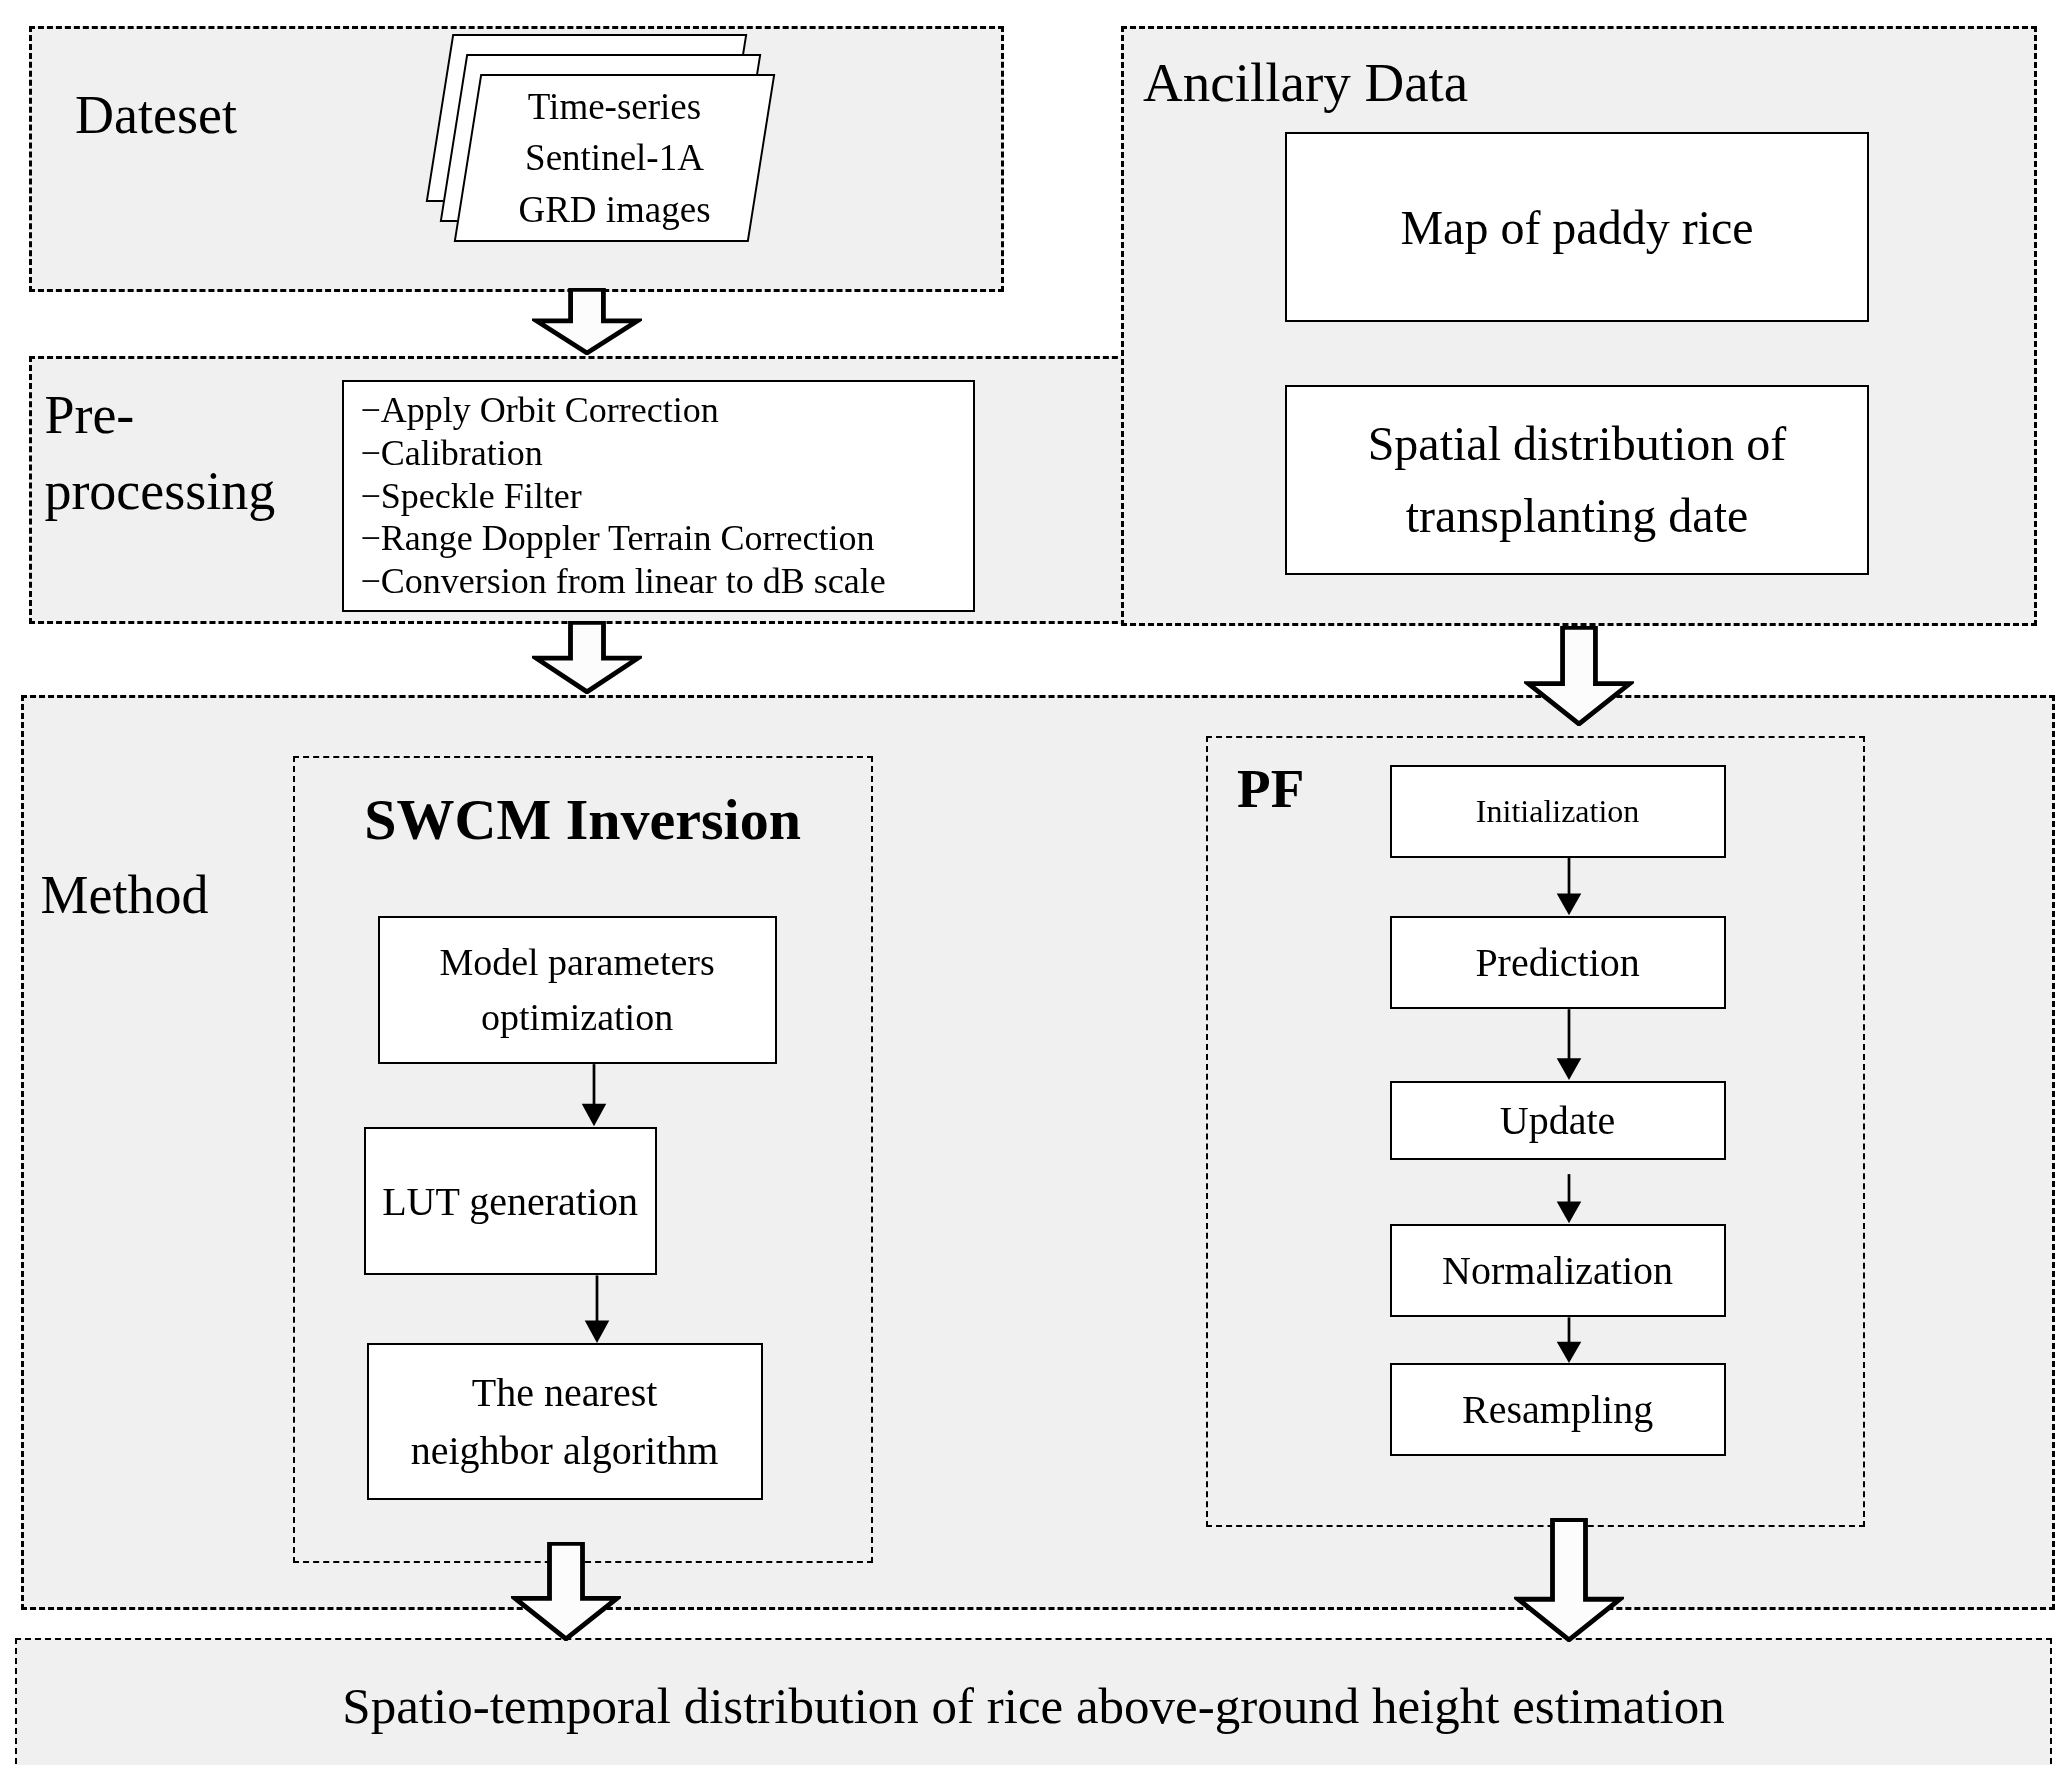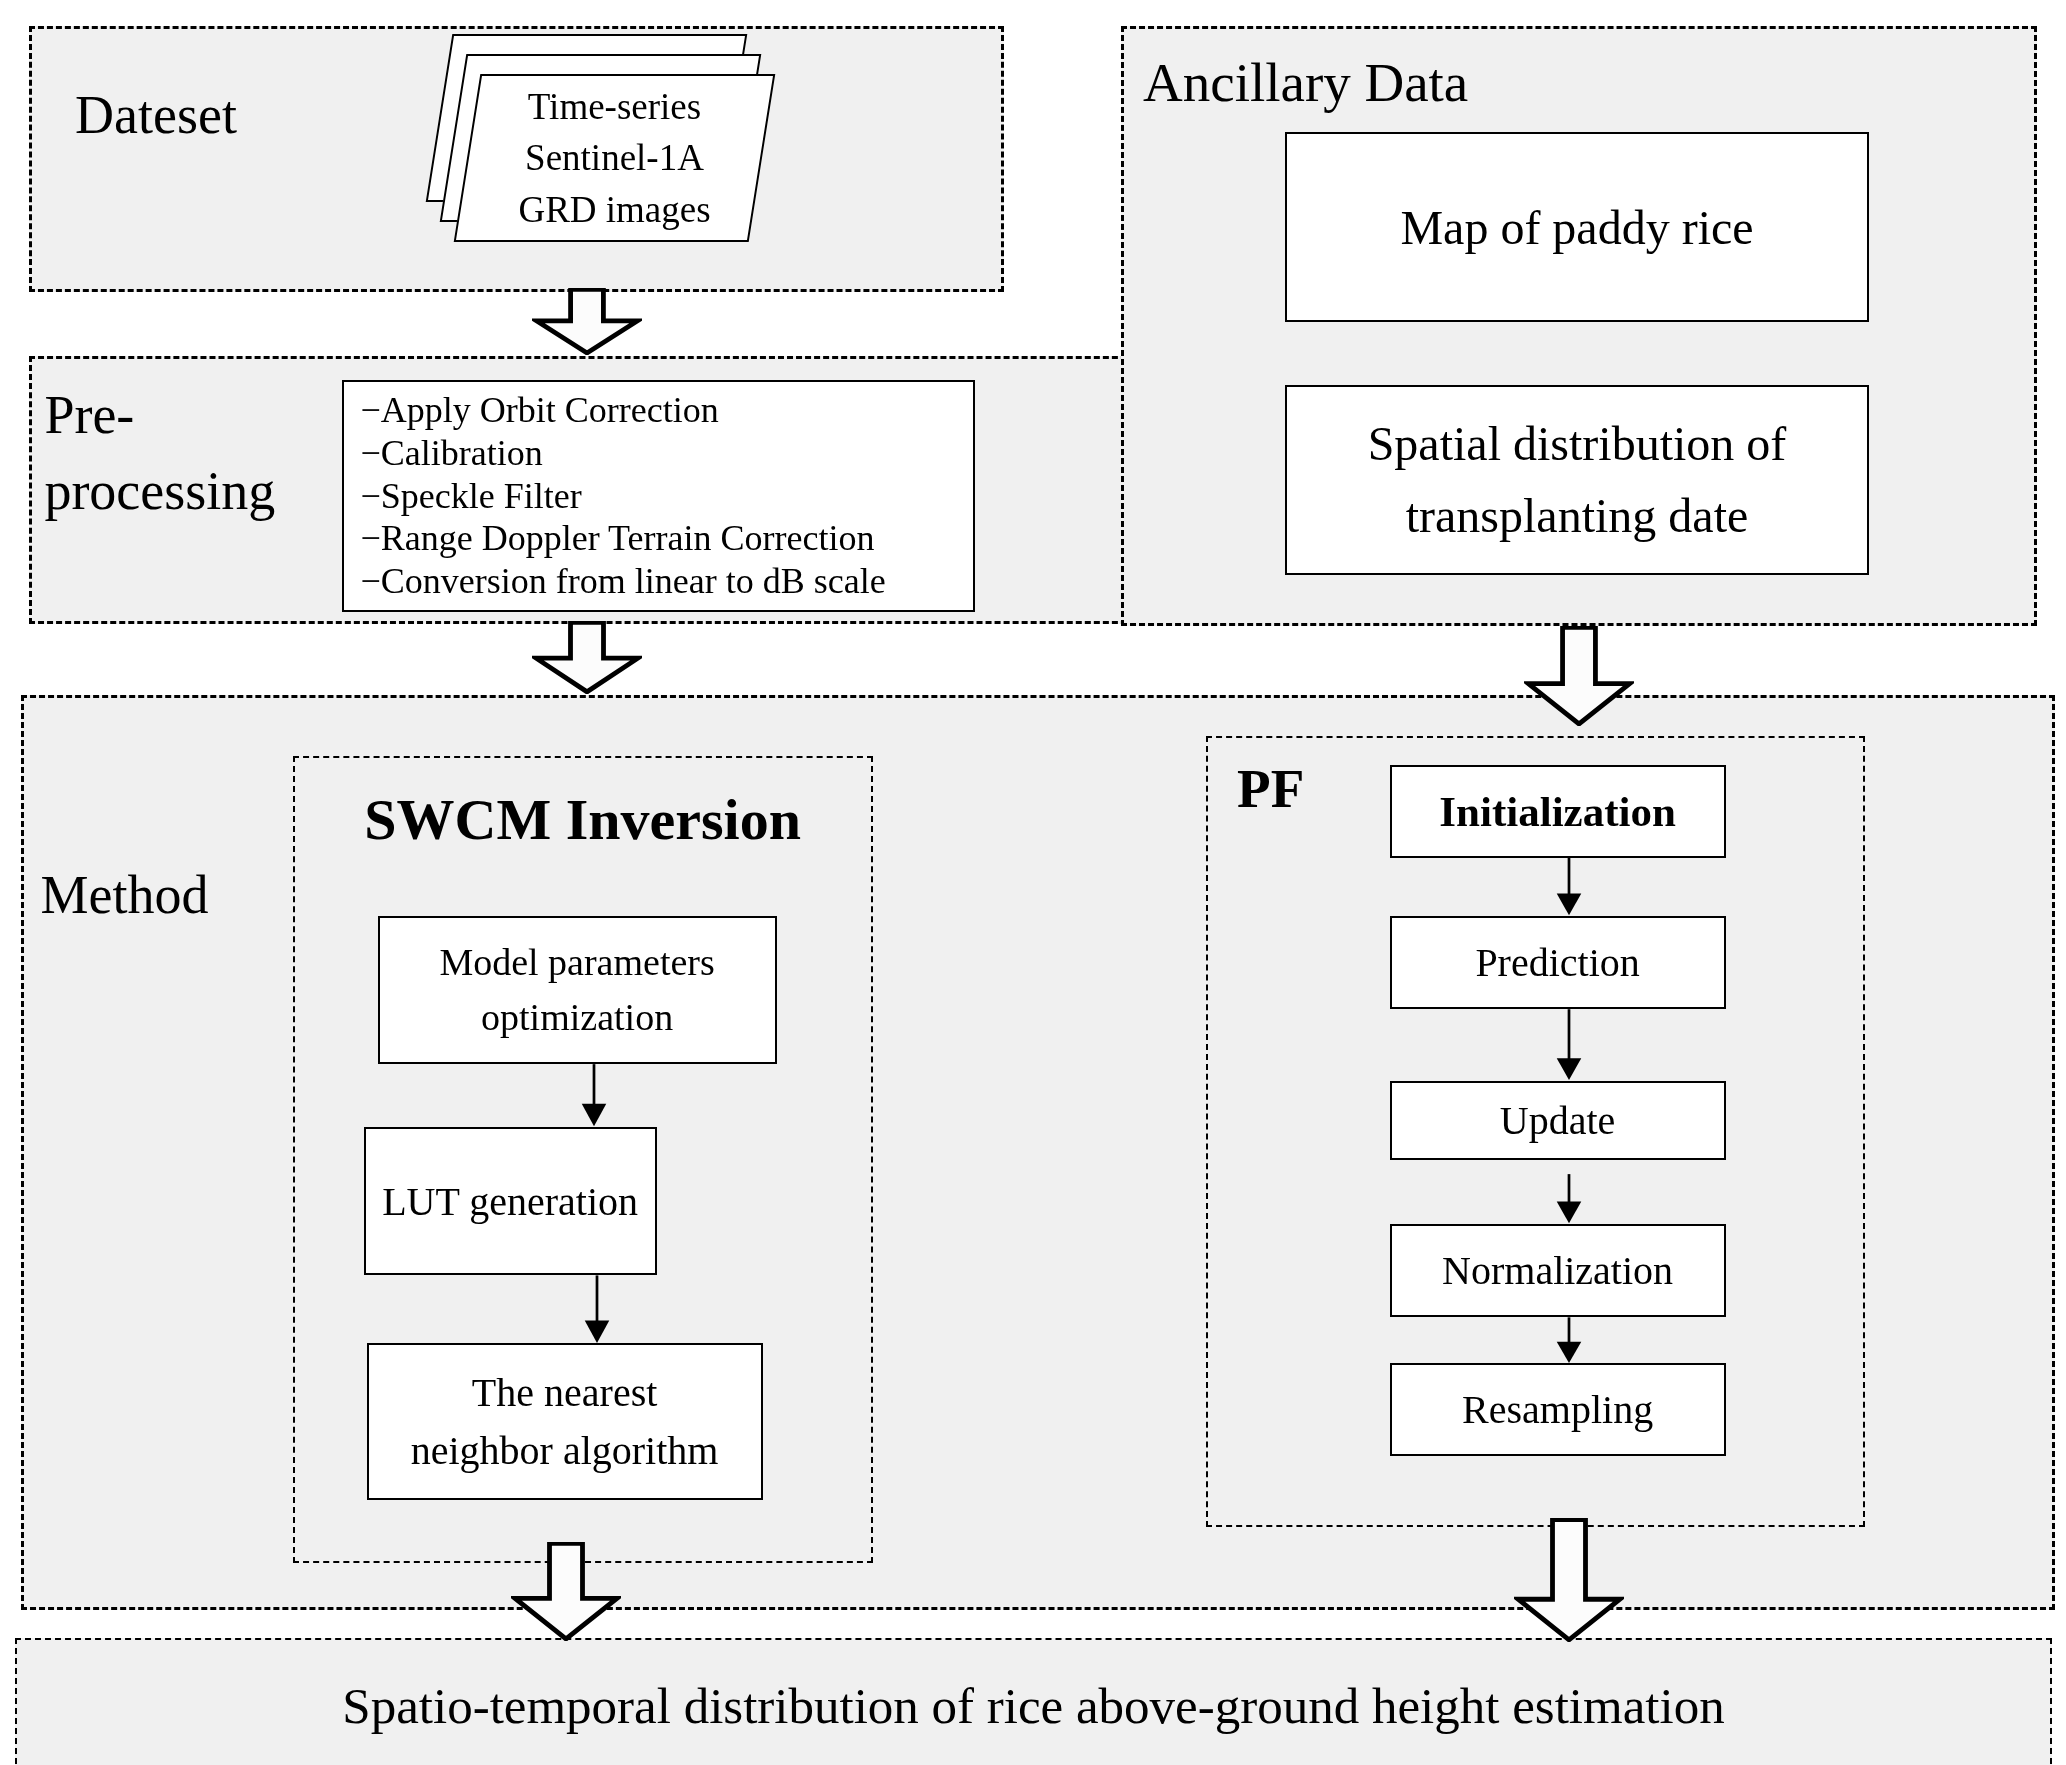"Initialization" div.wbox { font-size: 43px -> 32px; font-weight: bold -> none }
